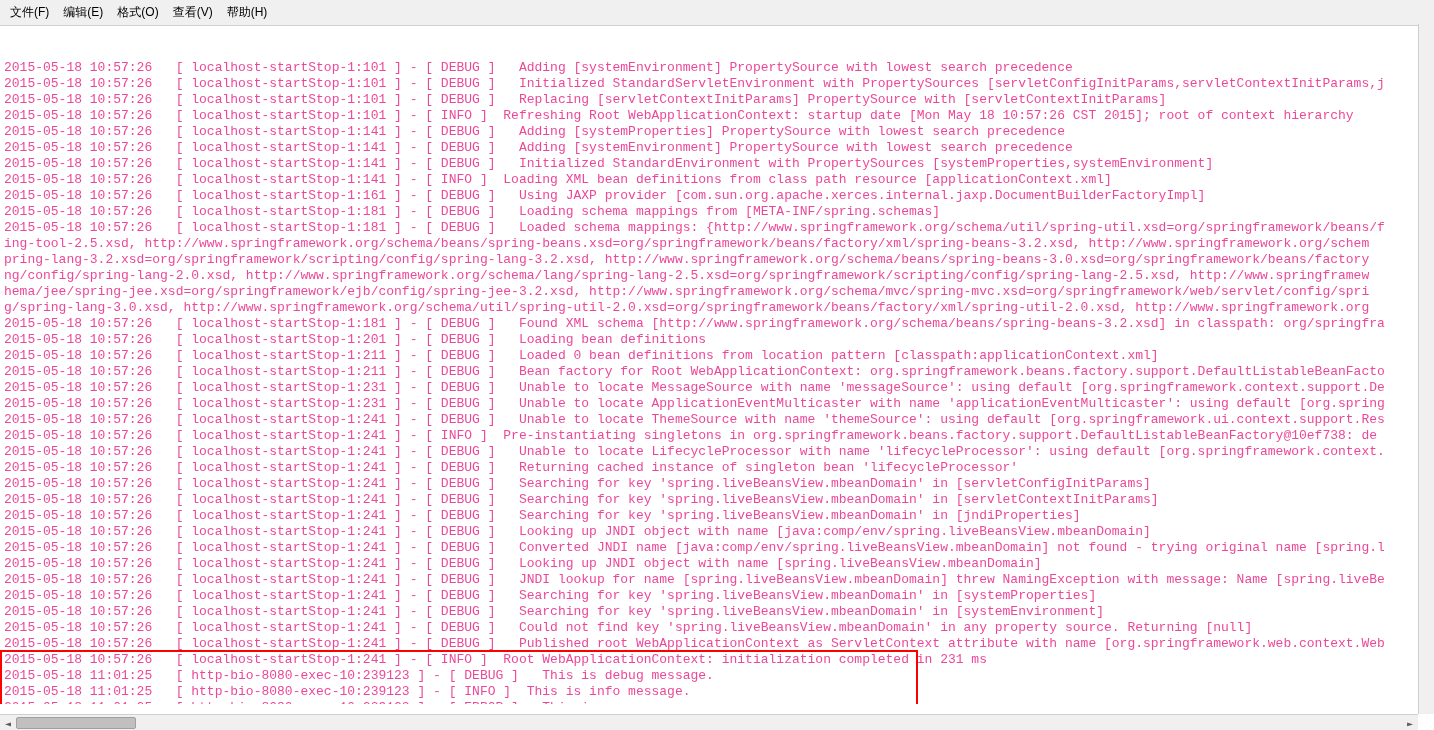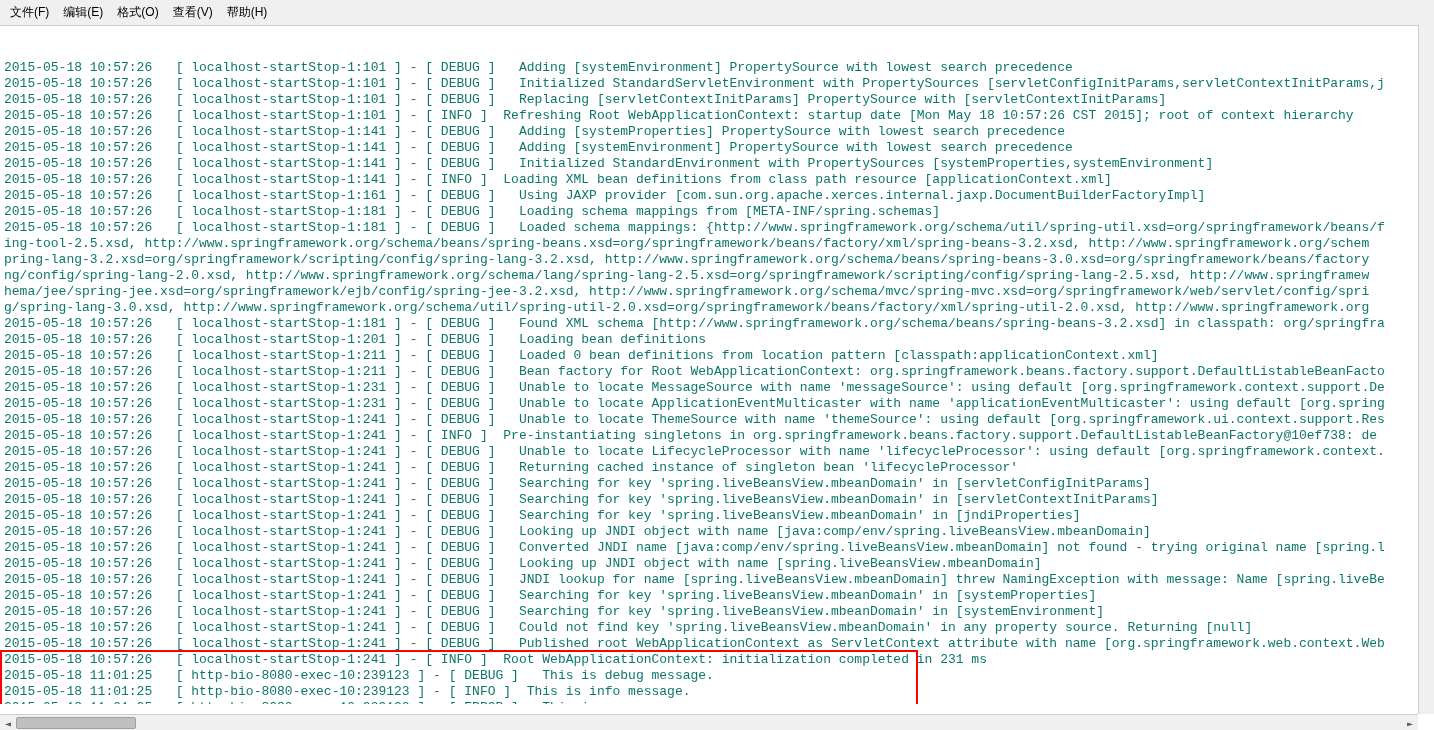"2015-05-18 10:57:26 [" .log-area { color: #0f766e -> #ec4899 }
